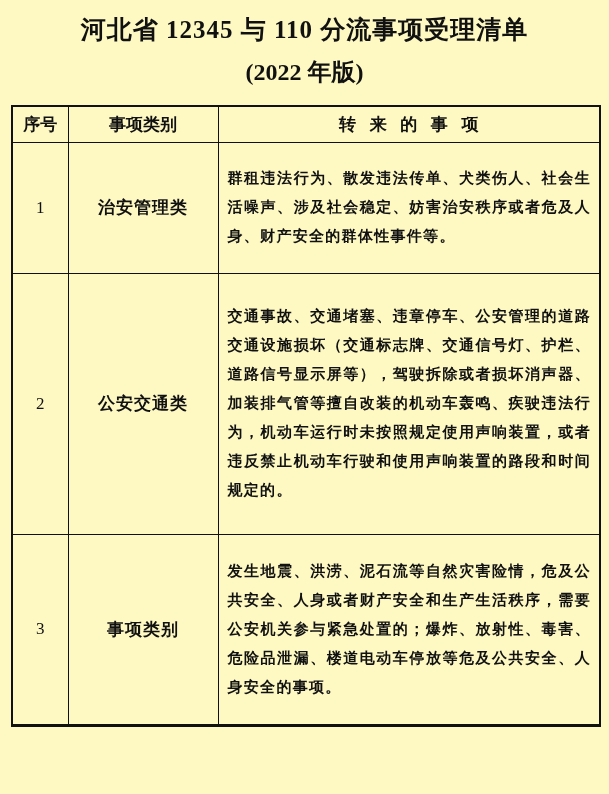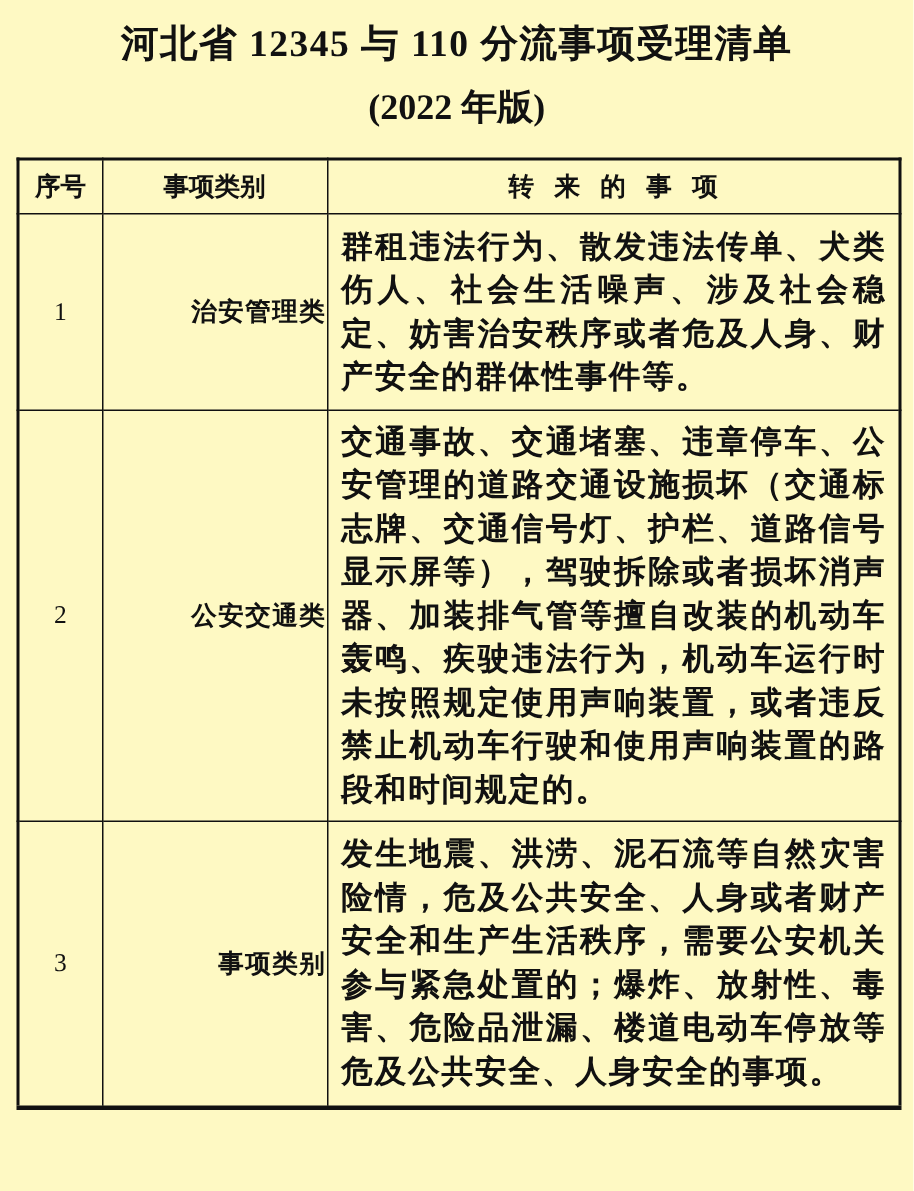"群租违法行为、散发违法传单、犬类伤人、社会生活噪声、涉及社会稳定、妨害治安秩序或" td.cell-scope { font-size: 21px -> 15px }
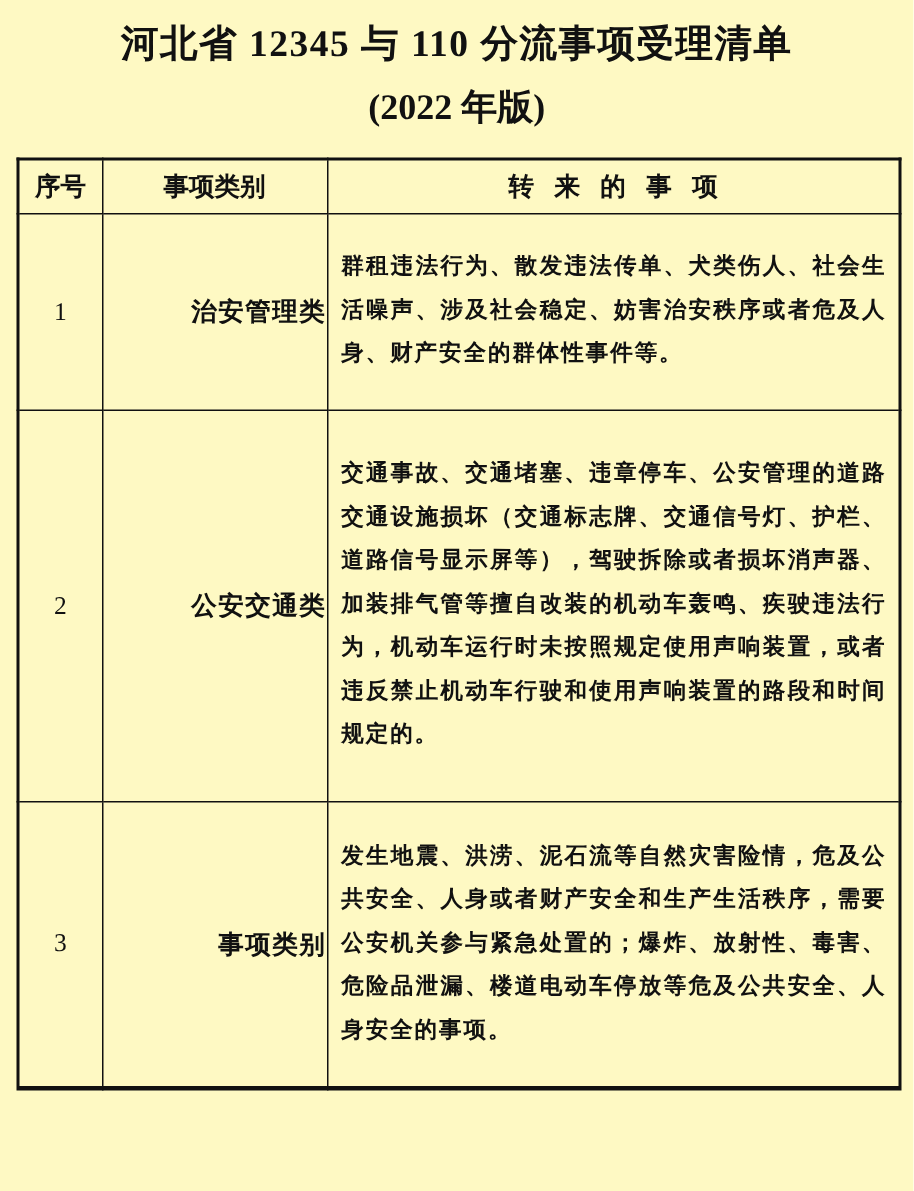"治安管理类" td.cell-category { text-align: right -> center }
